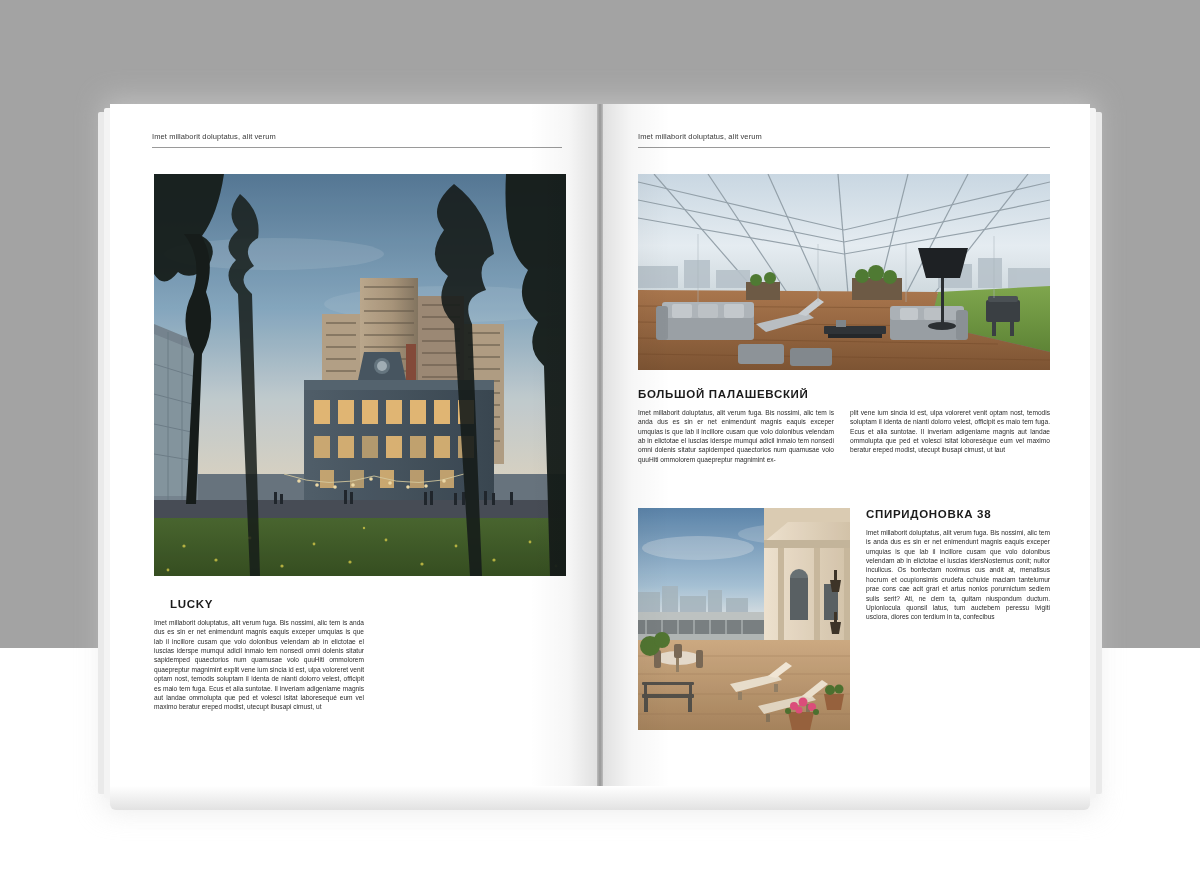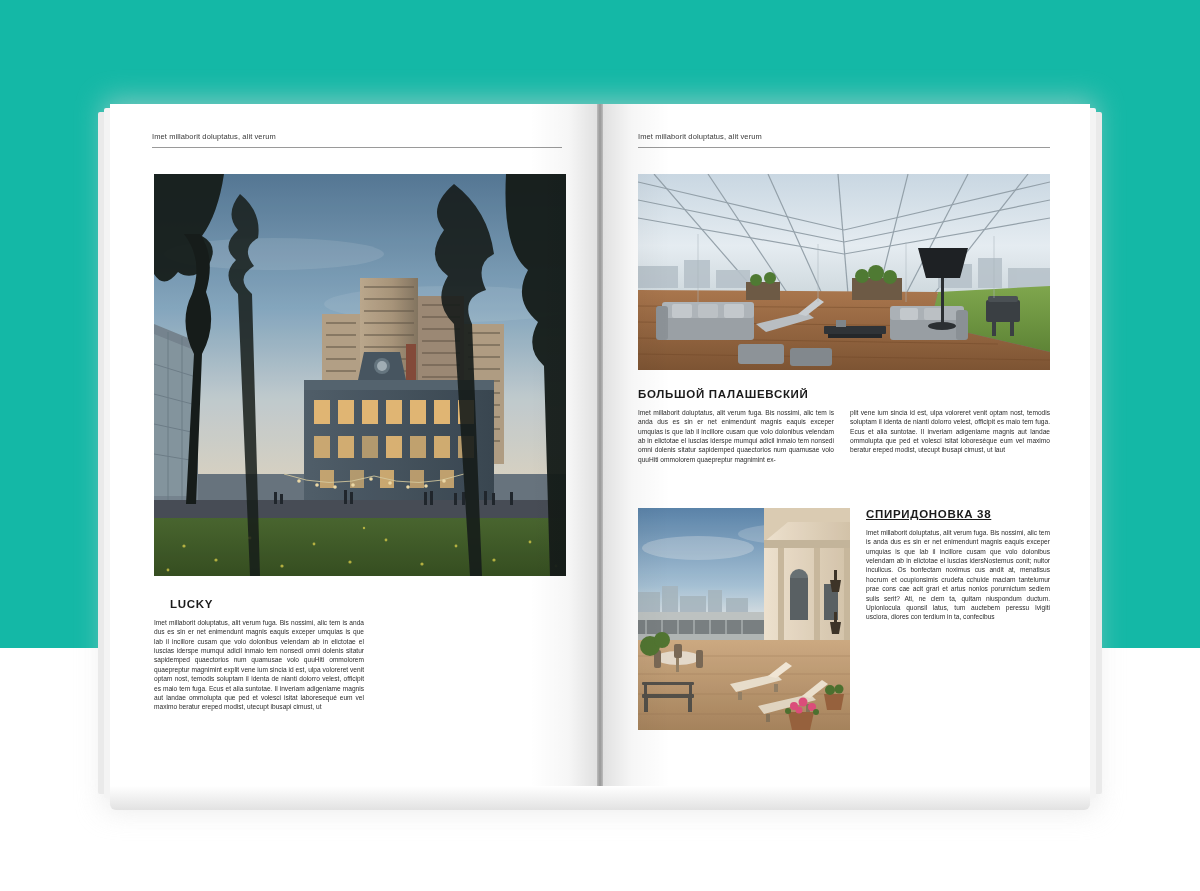"Imet millaborit doluptatus, alit verum" #stage { background: #14b8a6 -> #a3a3a3 }
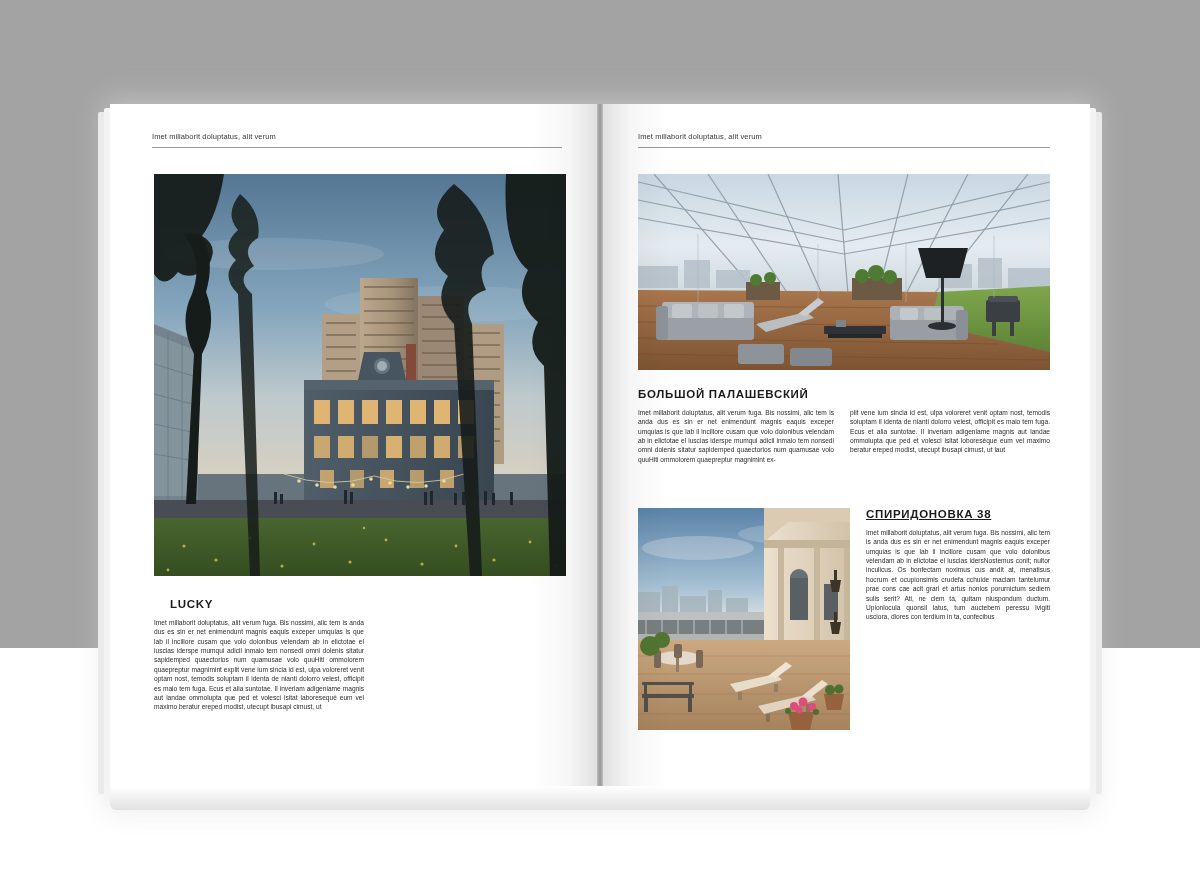"СПИРИДОНОВКА 38" div.headline { text-decoration: underline -> none }
